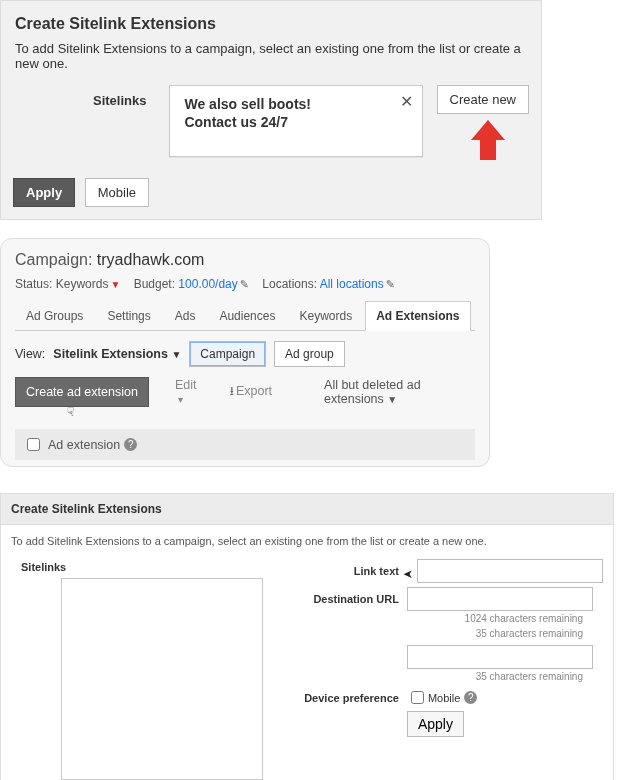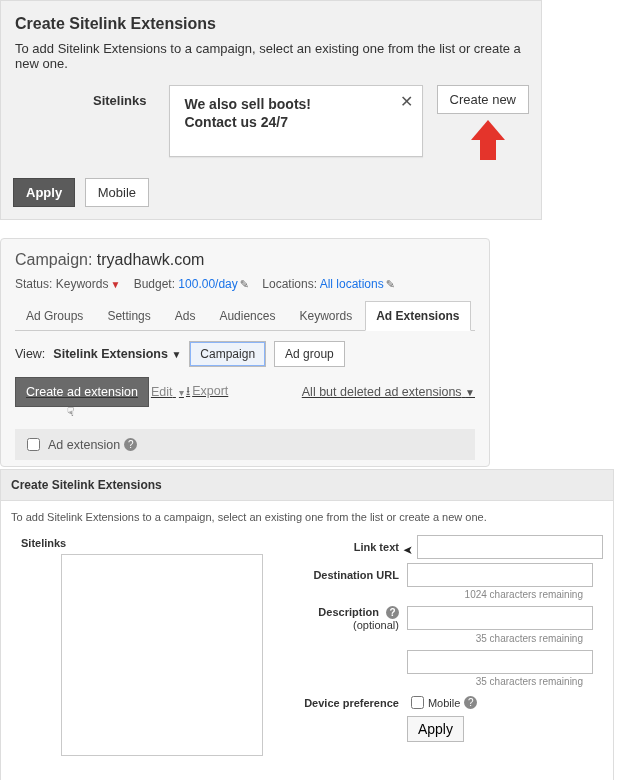"Campaign: tryadhawk.com" .panel2 { border-radius: 4px -> 12px; margin-bottom: 2px -> 26px }
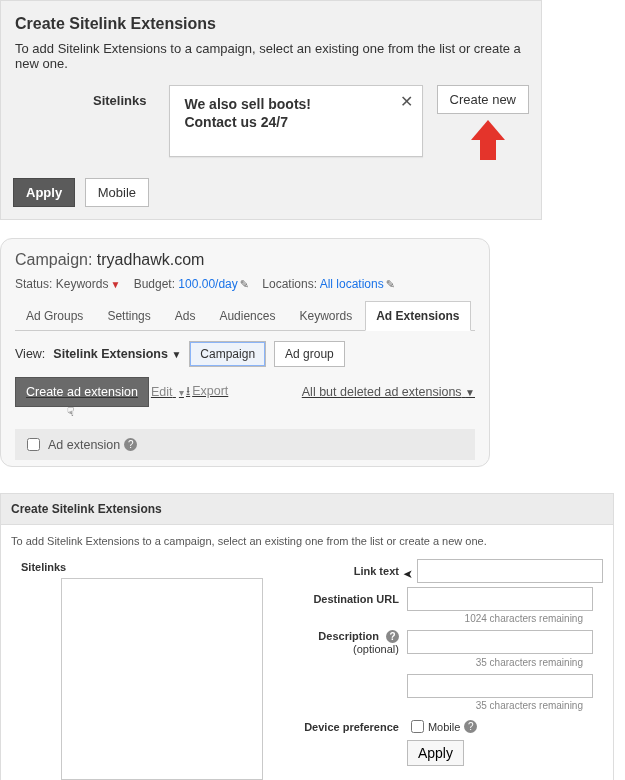"Create ad extension" .btn-row2 { gap: 2px -> 26px; text-decoration: underline -> none }
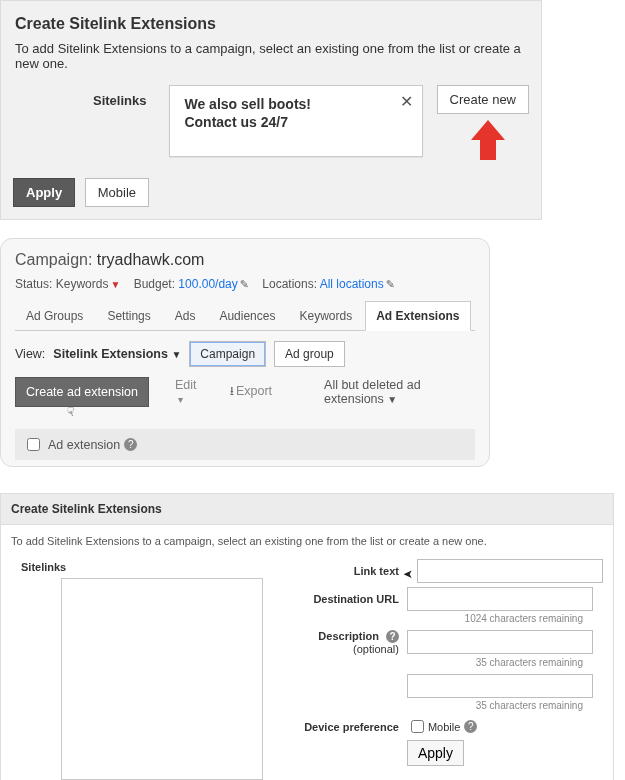"Description ?" div.form-row { html: <div> <div> <span>Description</span> <span>?</span> <span>(optional)</span> </div> <input> </div> -> none }
